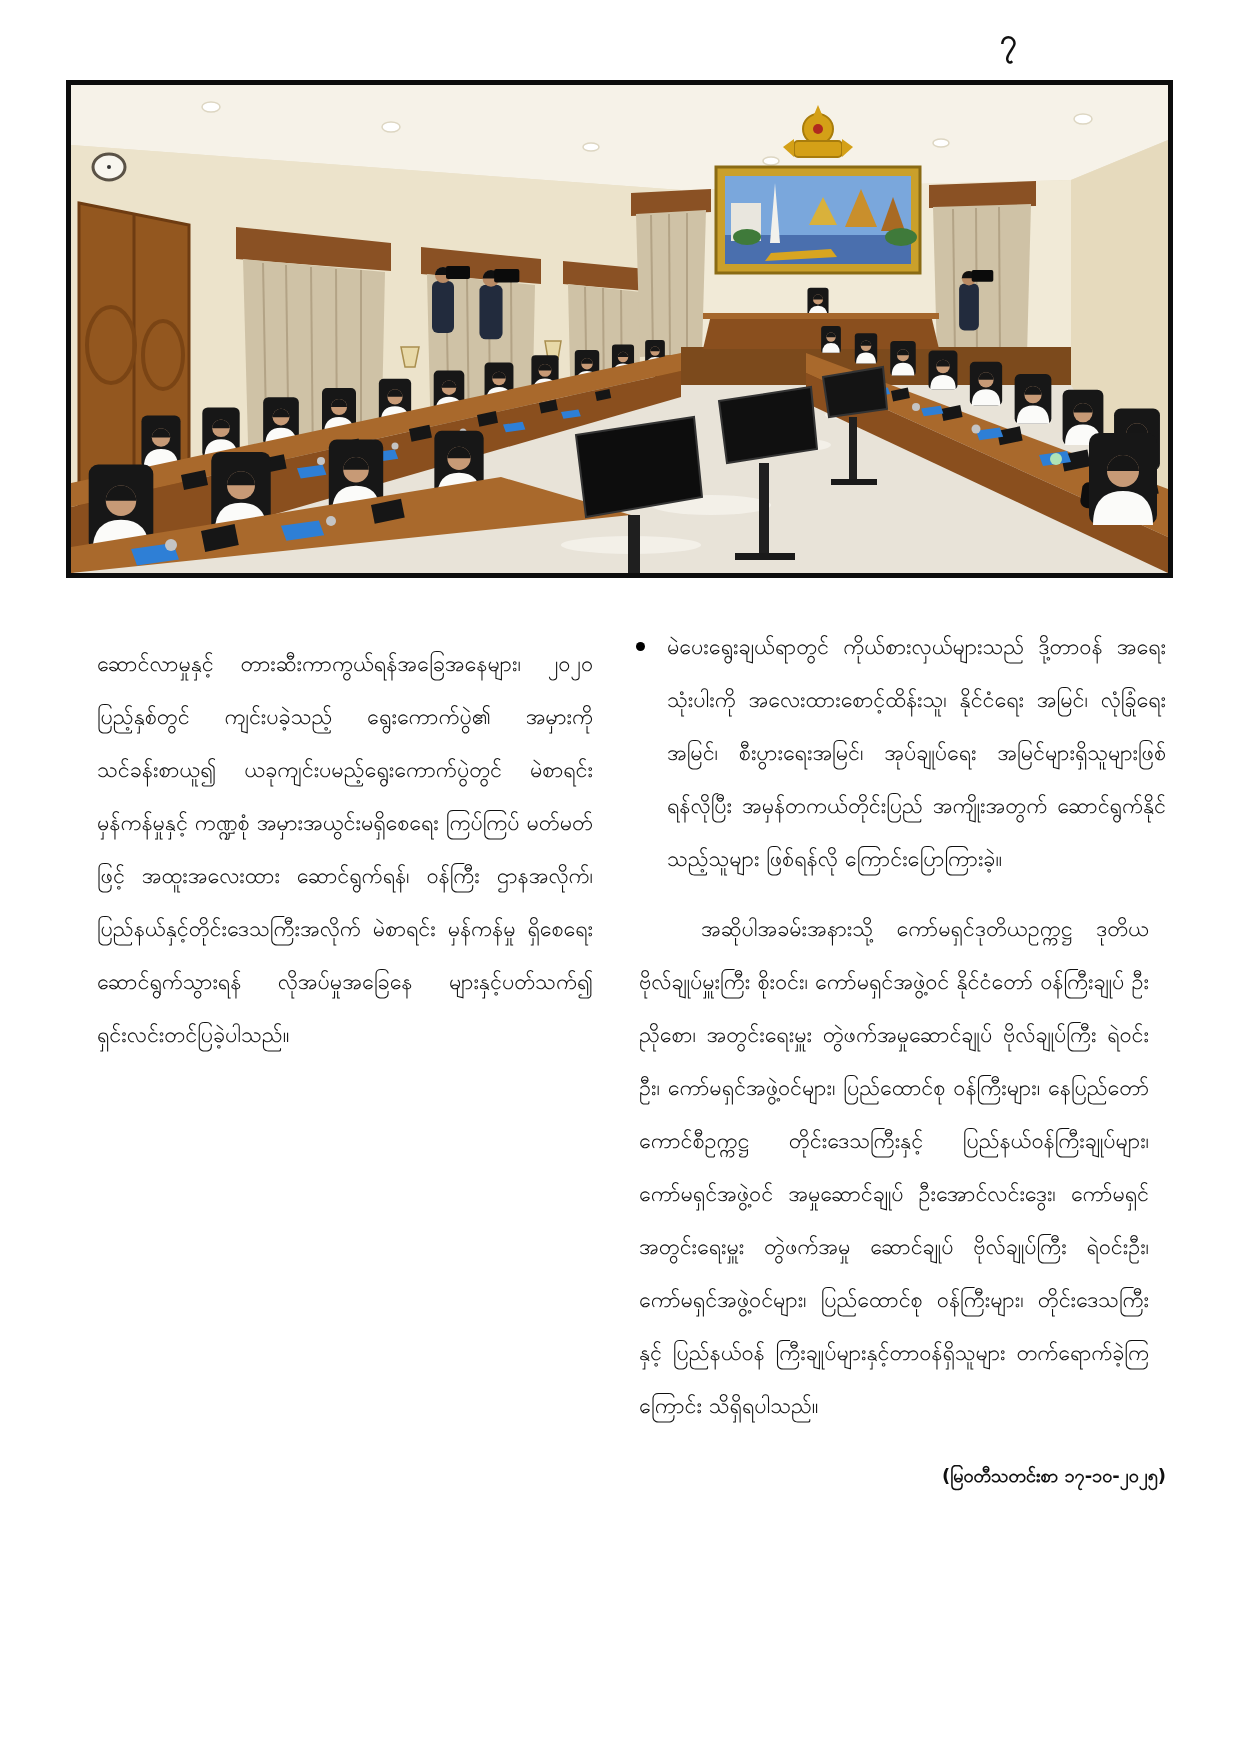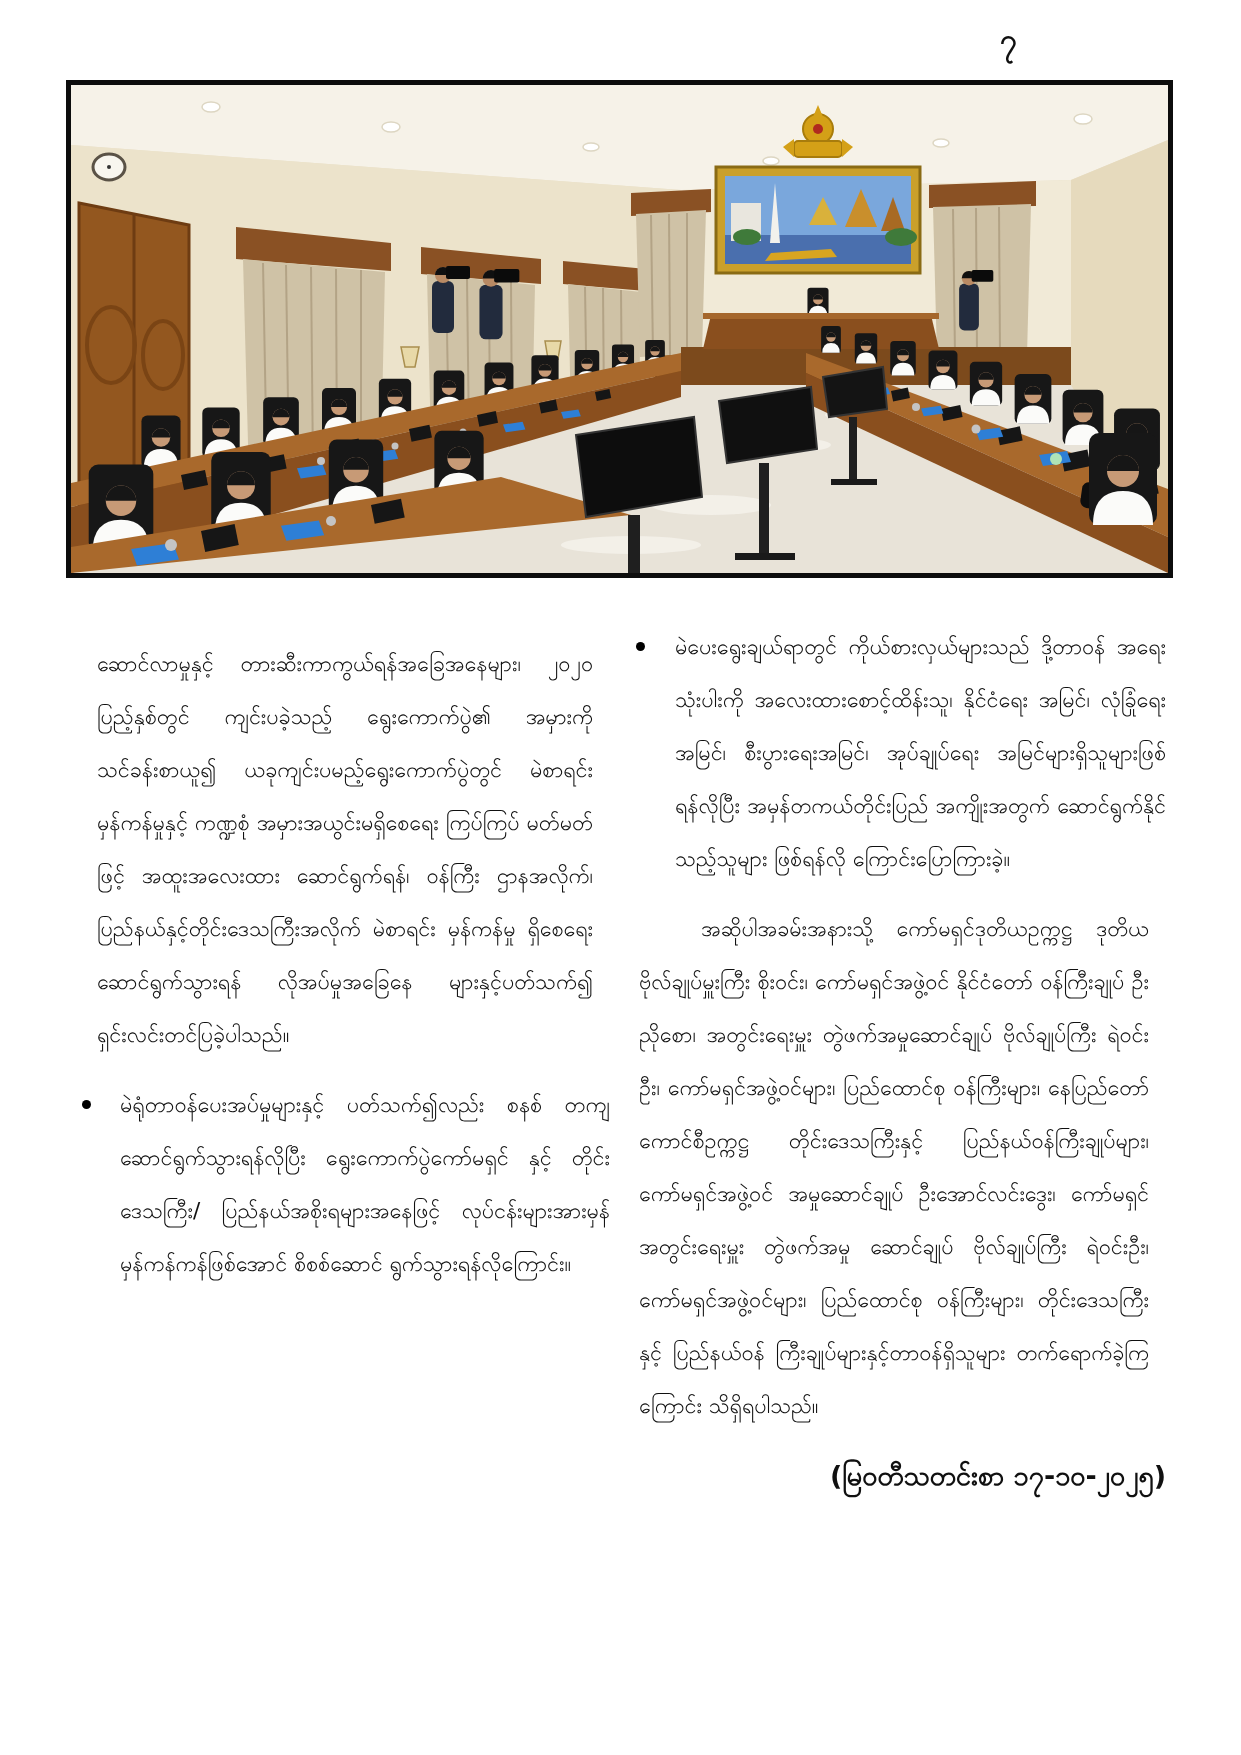"မဲပေးရွေးချယ်ရာတွင် ကိုယ်စားလှယ်များသည်" div.bullet { gap: 8px -> none }
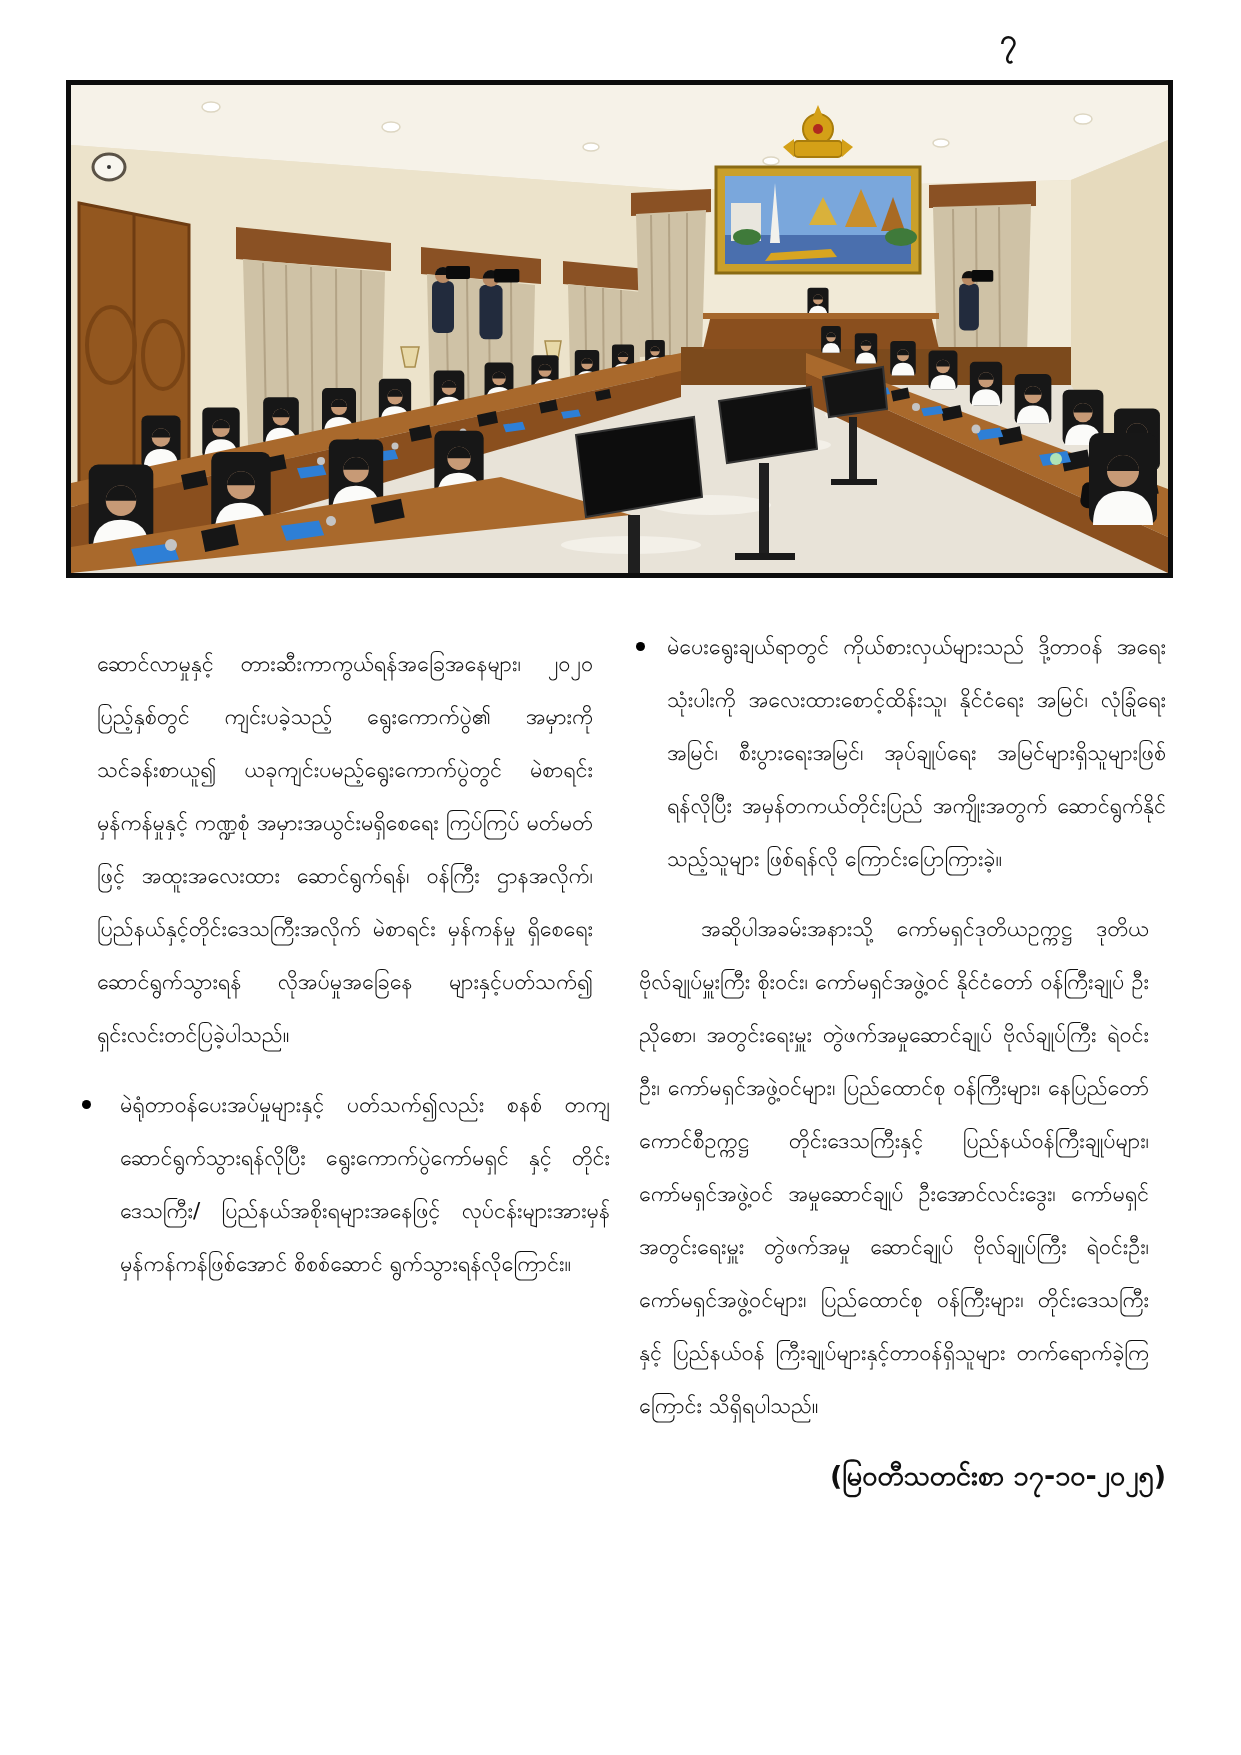"မဲရုံတာဝန်ပေးအပ်မှုများနှင့် ပတ်သက်၍လည်း" div.bullet { html: <div> <span></span> <div>မဲရုံတာဝန်ပေးအပ်မှုများနှင့် ပတ်သက်၍လည်း စနစ် တကျဆောင်ရွက်သွားရန်လိုပြီး ရွေးကောက်ပွဲကော်မရှင် နှင့် တိုင်းဒေသကြီး/ ပြည်နယ်အစိုးရများအနေဖြင့် လုပ်ငန်းများအားမှန်မှန်ကန်ကန်ဖြစ်အောင် စိစစ်ဆောင် ရွက်သွားရန်လိုကြောင်း။</div> </div> -> none }
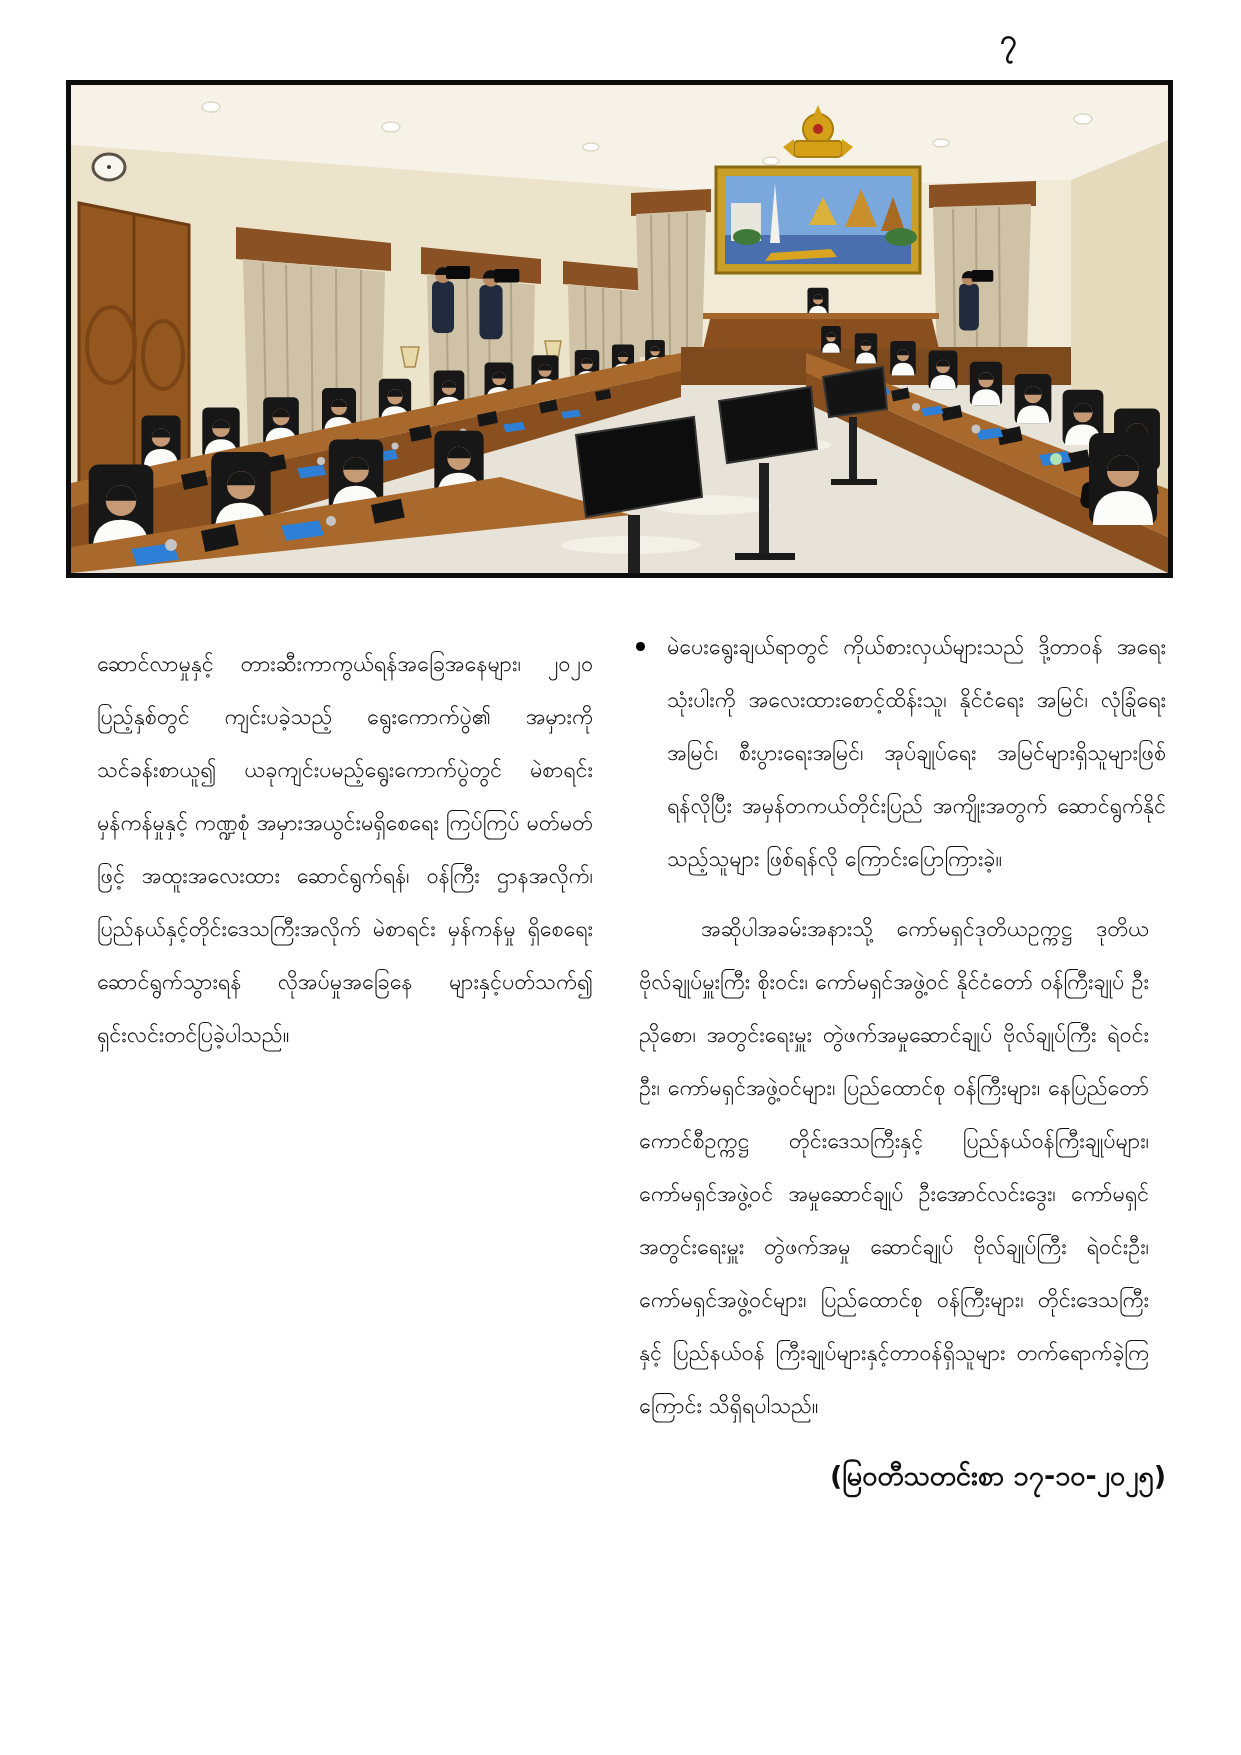"(မြဝတီသတင်းစာ ၁၇-၁၀-၂၀၂၅)" .credit { font-size: 27px -> 18px }
